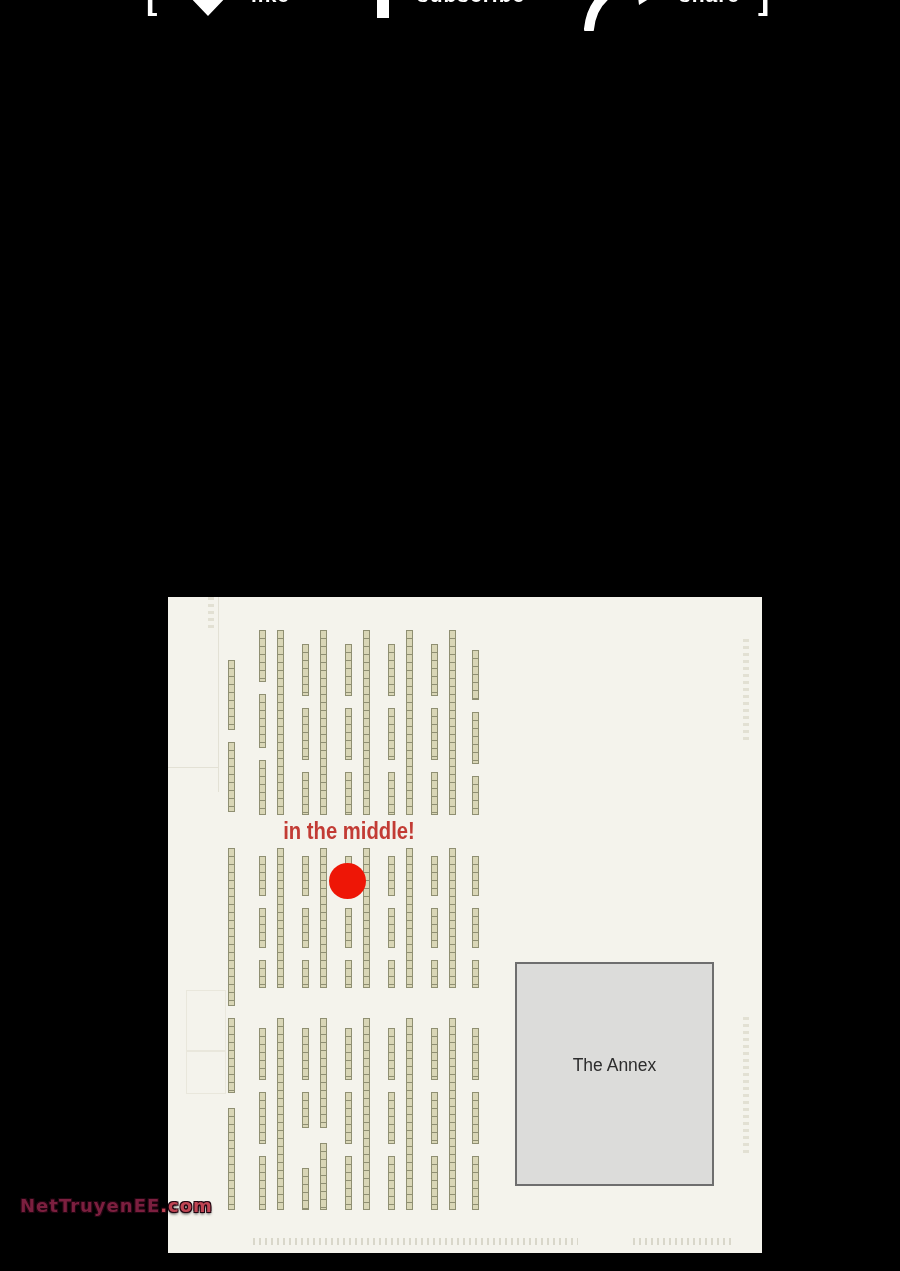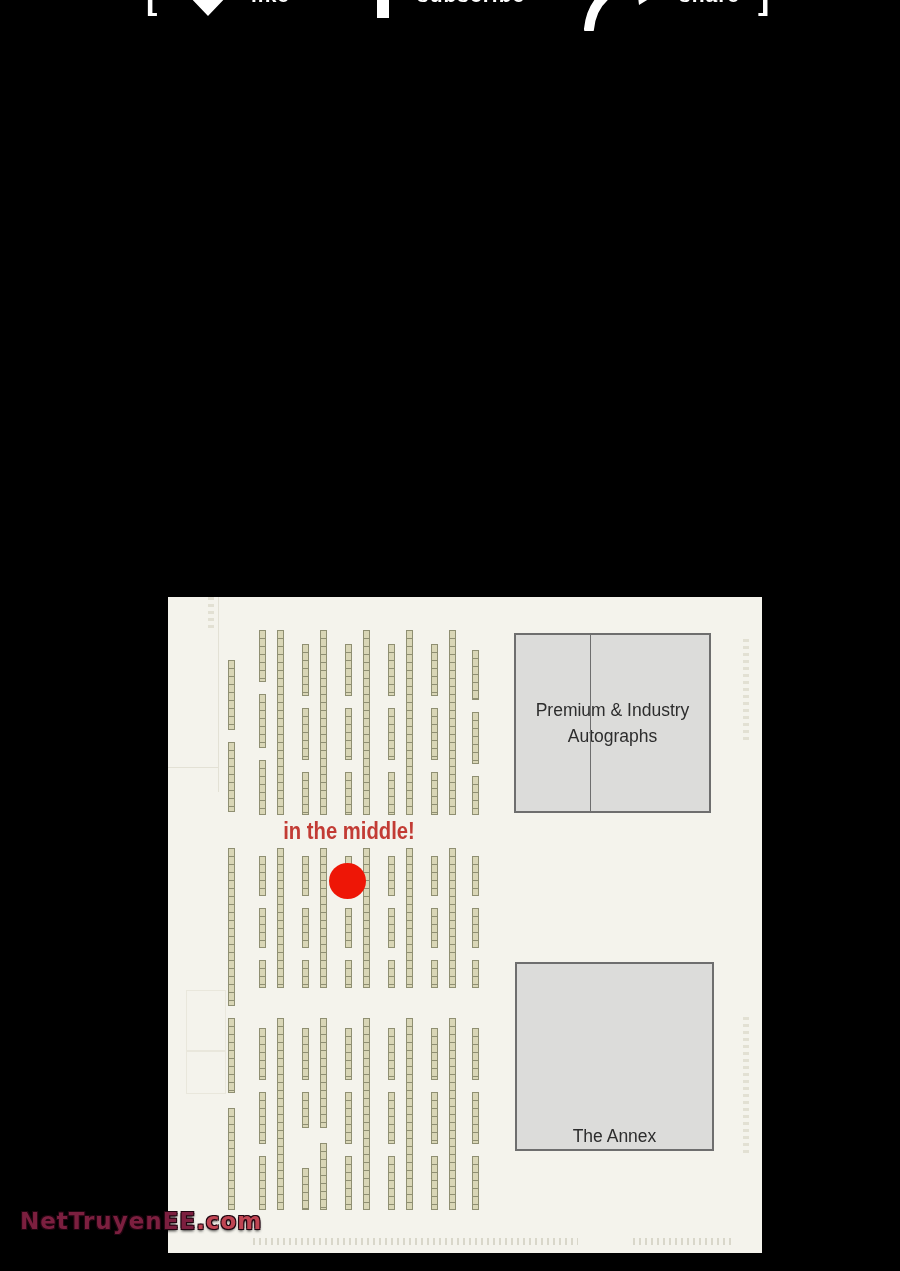"Premium & Industry Autographs" div.area { html: <div> <div></div> <span>Premium &amp; Industry Autographs</span> </div> -> none }
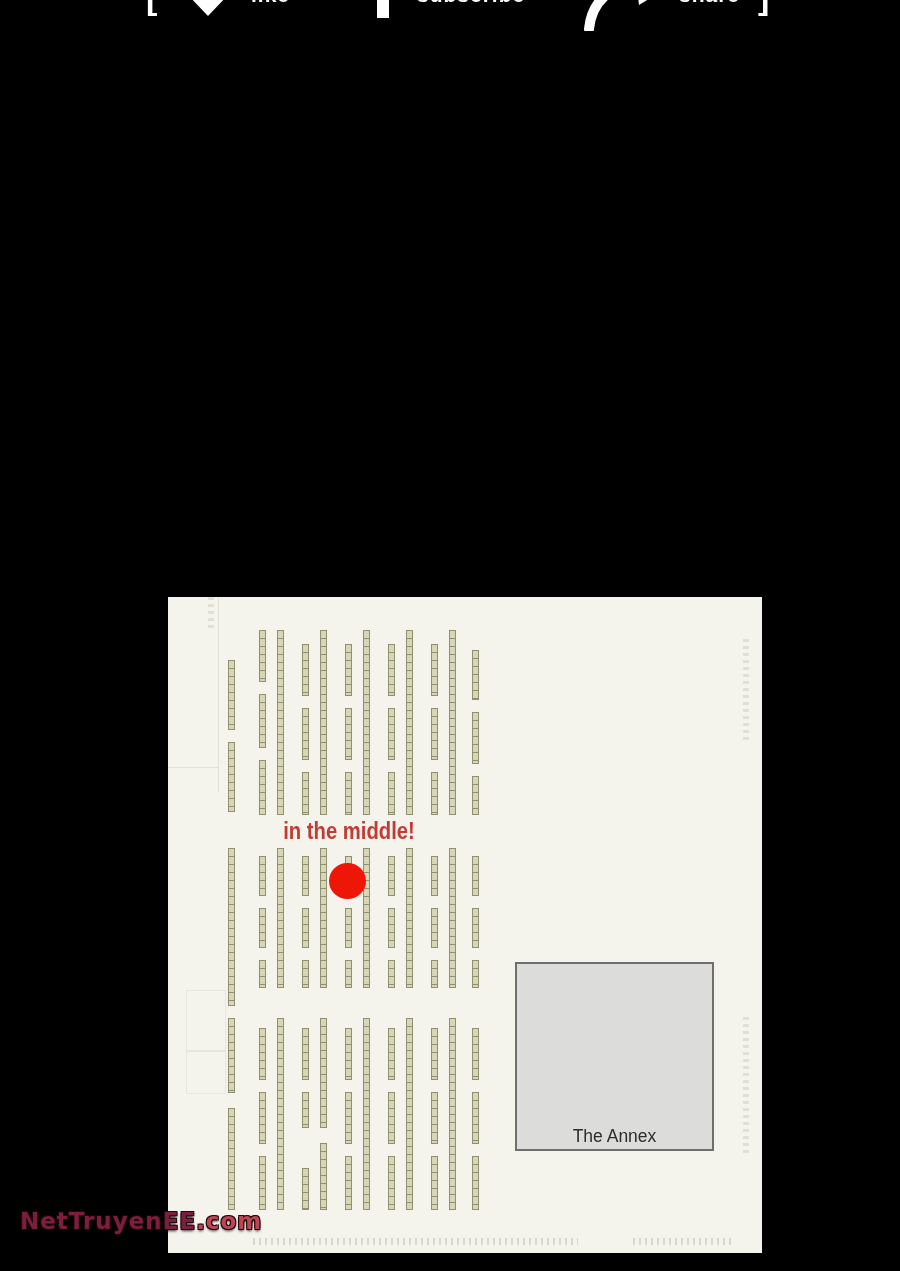"The Annex" .area-annex { align-items: flex-end -> flex-start; height: 189px -> 224px }
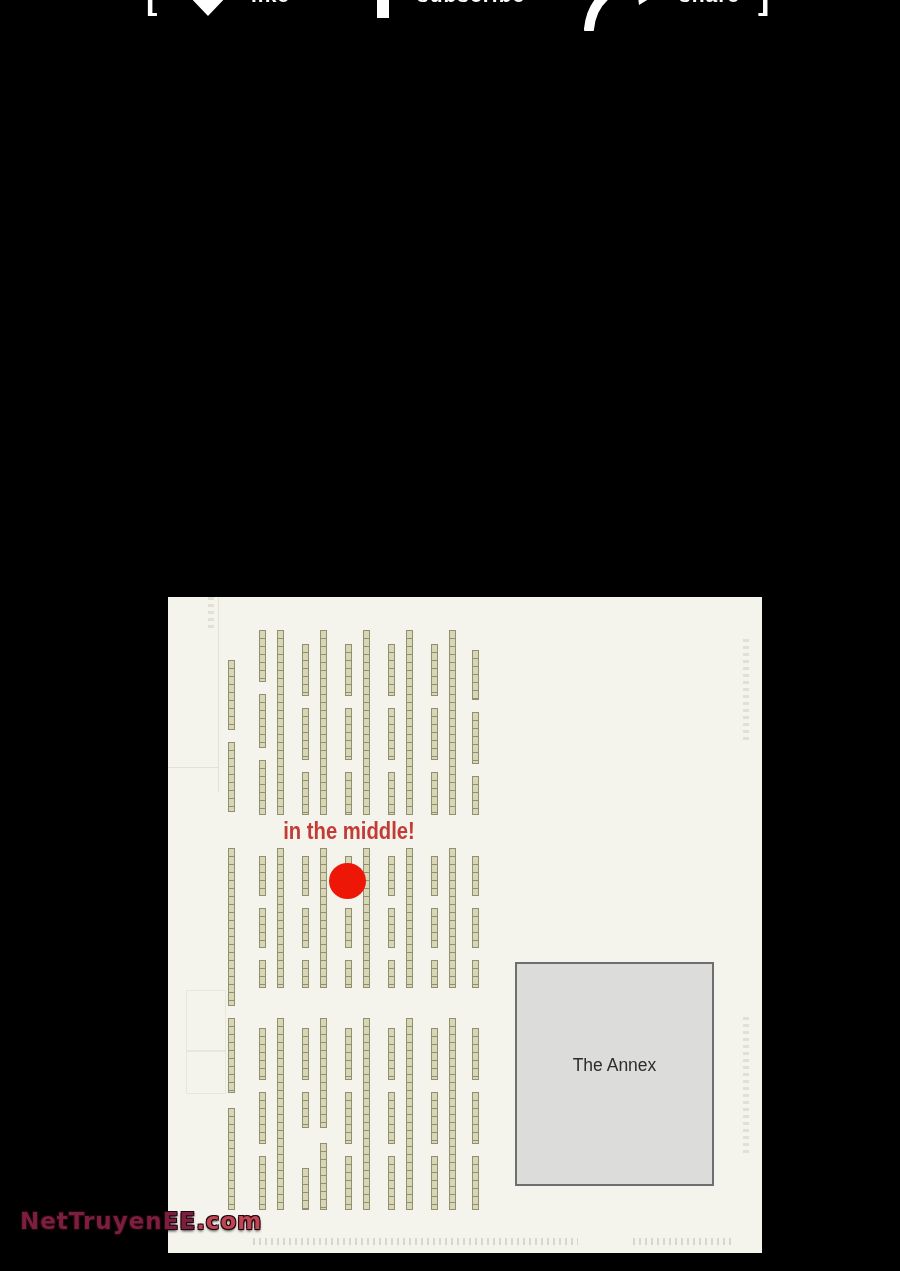"NetTruyenEE.com" .wm2 { font-size: 23px -> 18px; margin-top: 14px -> 2px }
